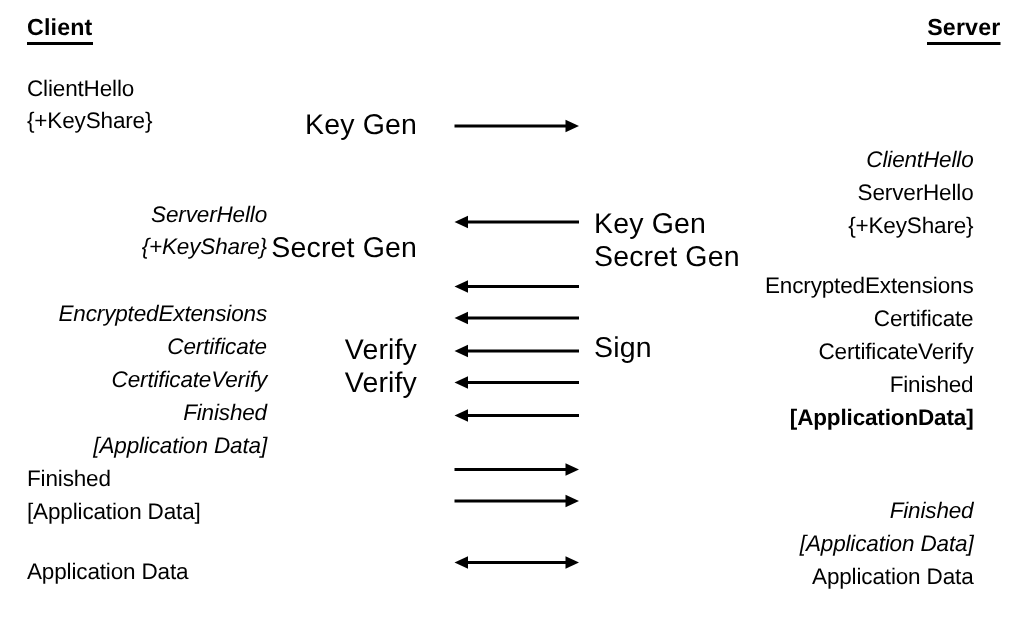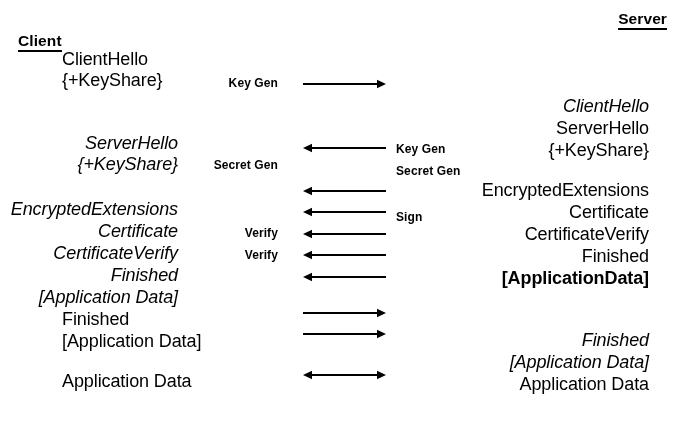"Client" #client-header { margin-top: 22px -> none }
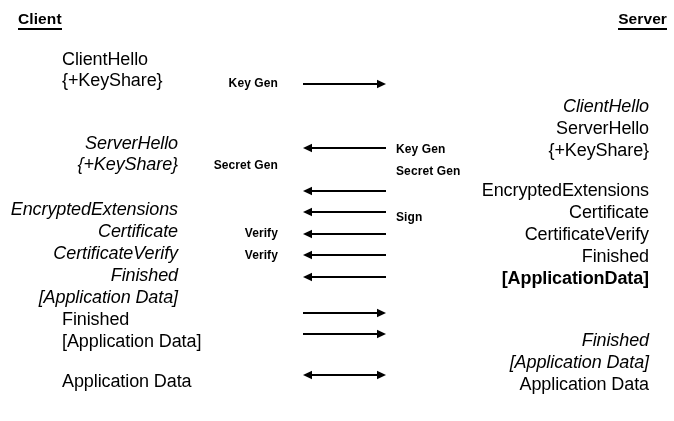"ClientHello" .msg { font-size: 18px -> 15px; margin-left: 44px -> none }
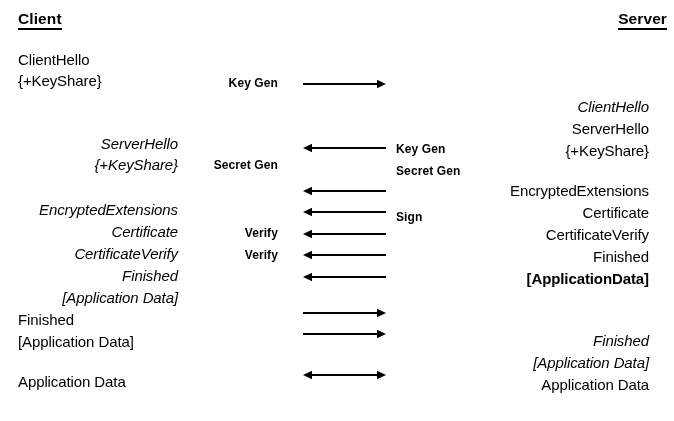"Key Gen" .op { font-size: 12px -> 19px; font-weight: bold -> normal }
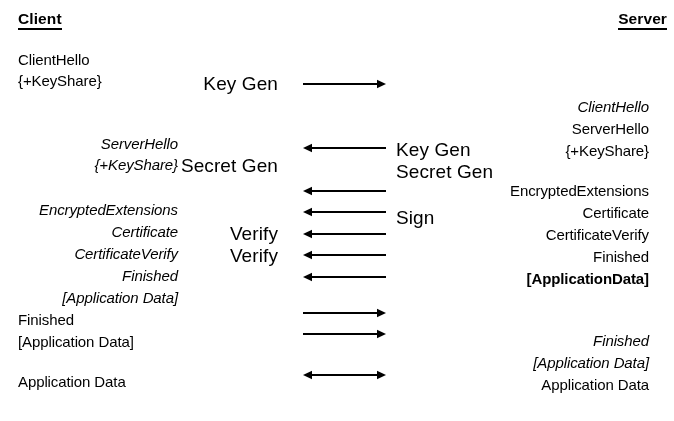"Sign" div.op { top: 209px -> 224px }
